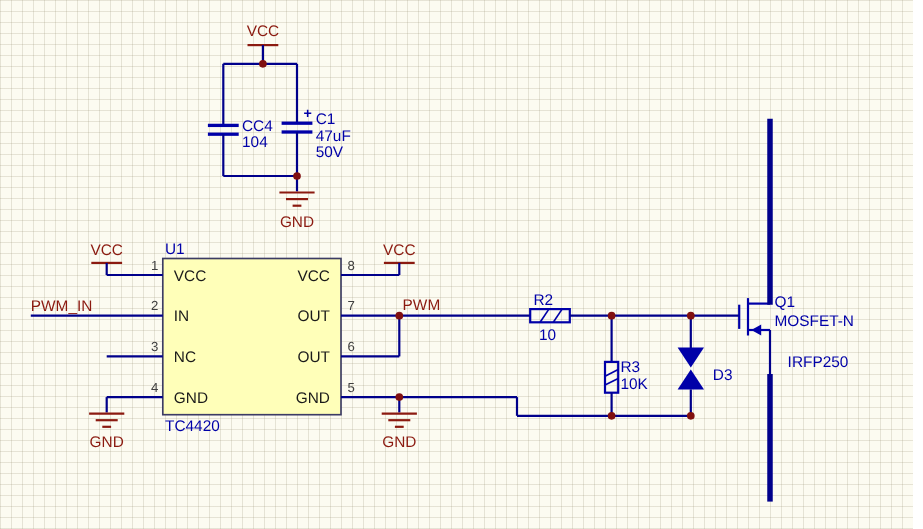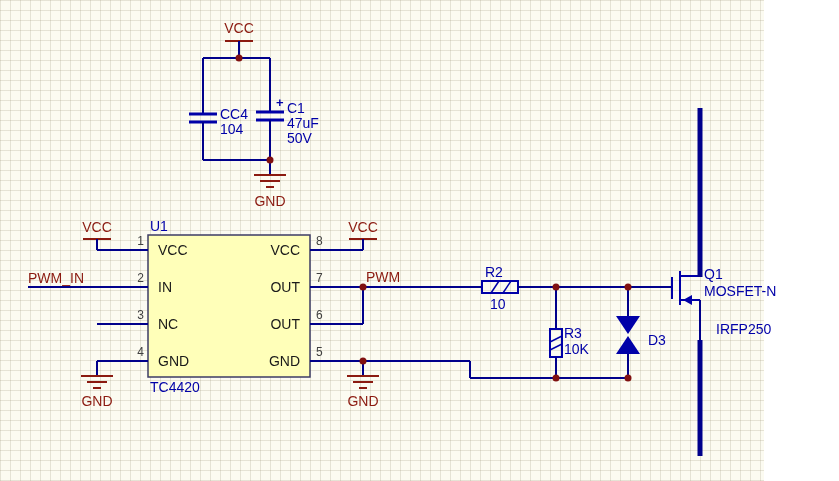"VCC" .canvas { width: 764px -> 830px }
